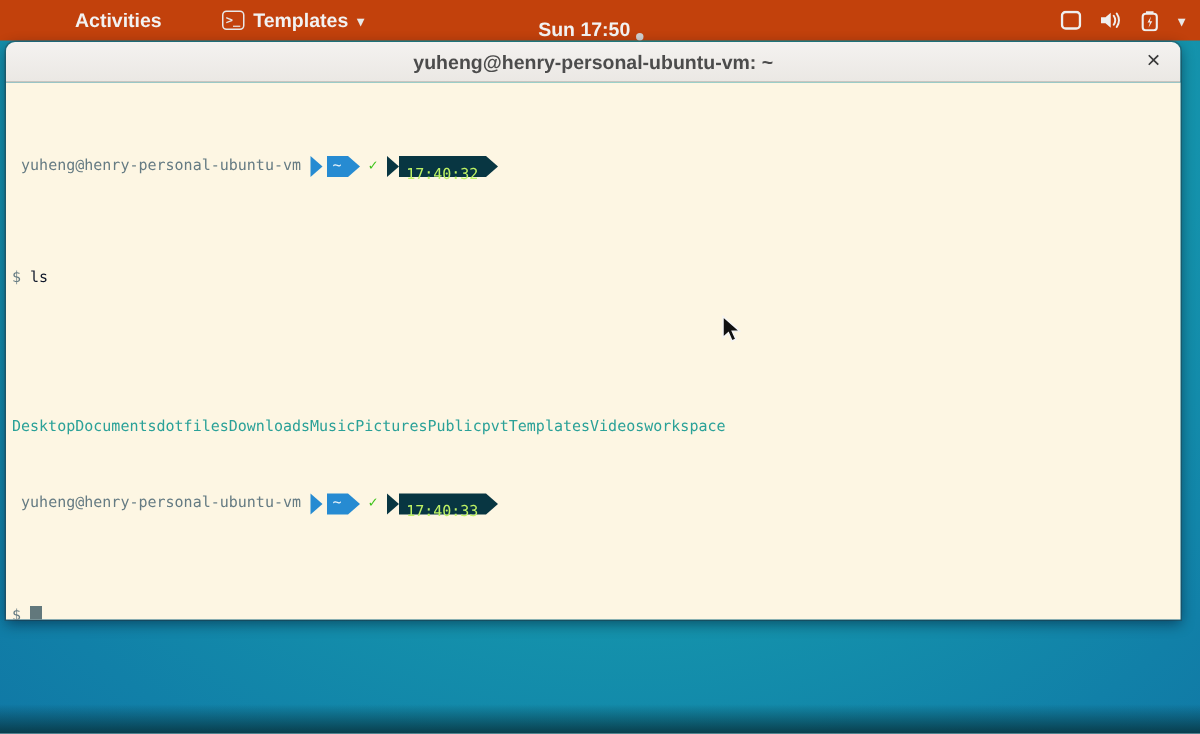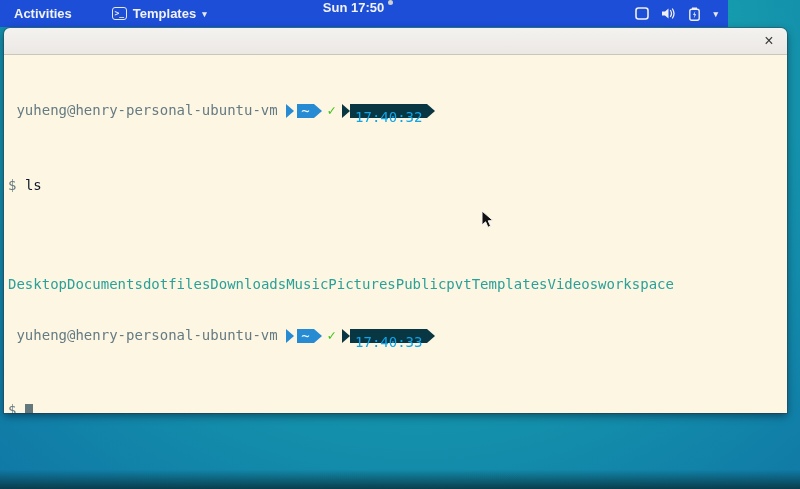"Activities" .topbar { background: #1d4ed8 -> #c2410c; padding-left: none -> 36px; width: 728px -> 800px }
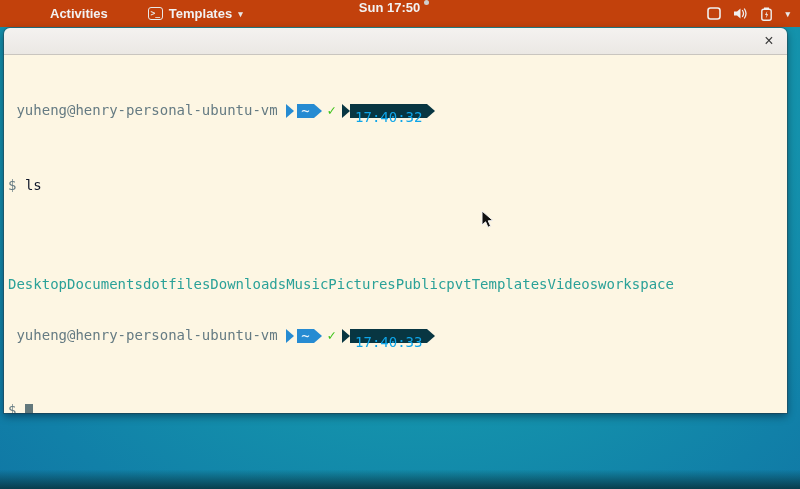"Sun 17:50" .clock-wrap { align-items: flex-start -> flex-end }
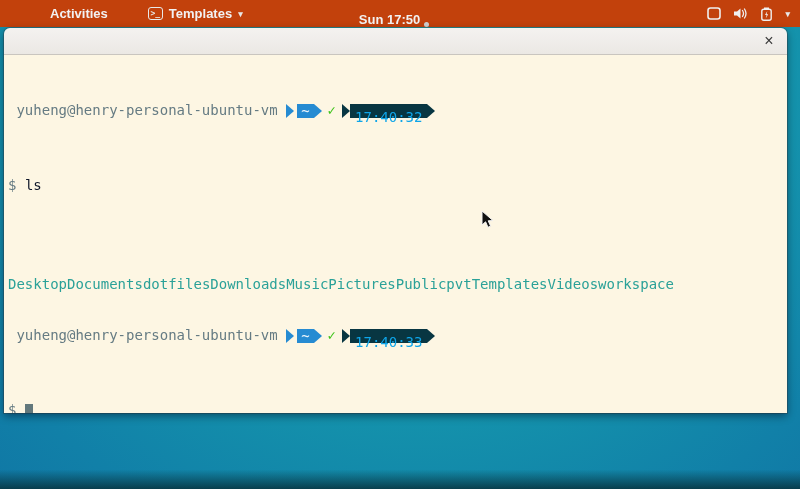"yuheng@henry-personal-ubuntu-vm: ~" span { html: none -> <span>yuheng@henry-personal-ubuntu-vm: ~</span> }
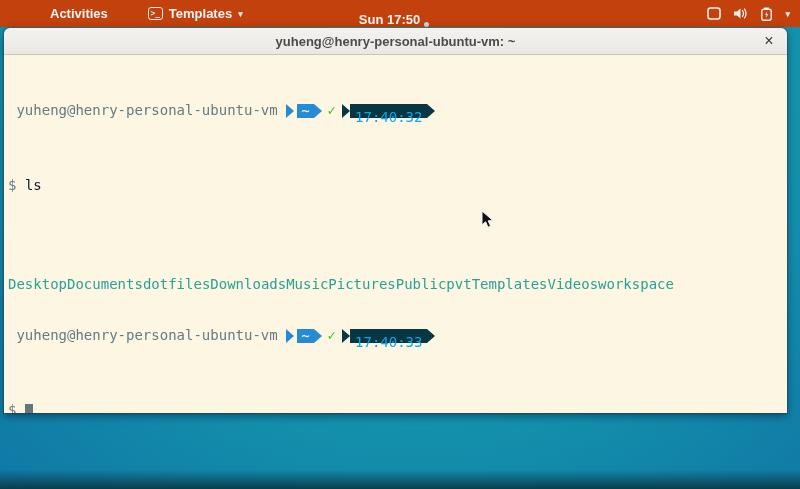"yuheng@henry-personal-ubuntu-vm" .term-body { font-size: 14px -> 10px }
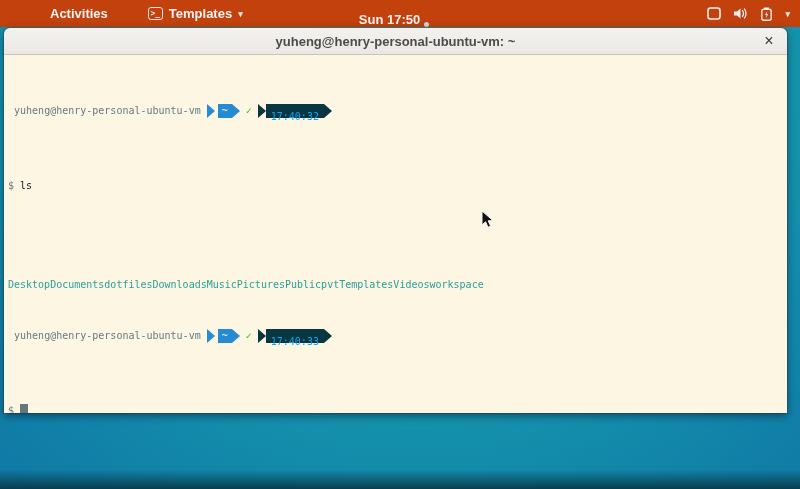"17:40:32" .seg-dark { color: #0ea5e9 -> #bef264 }
